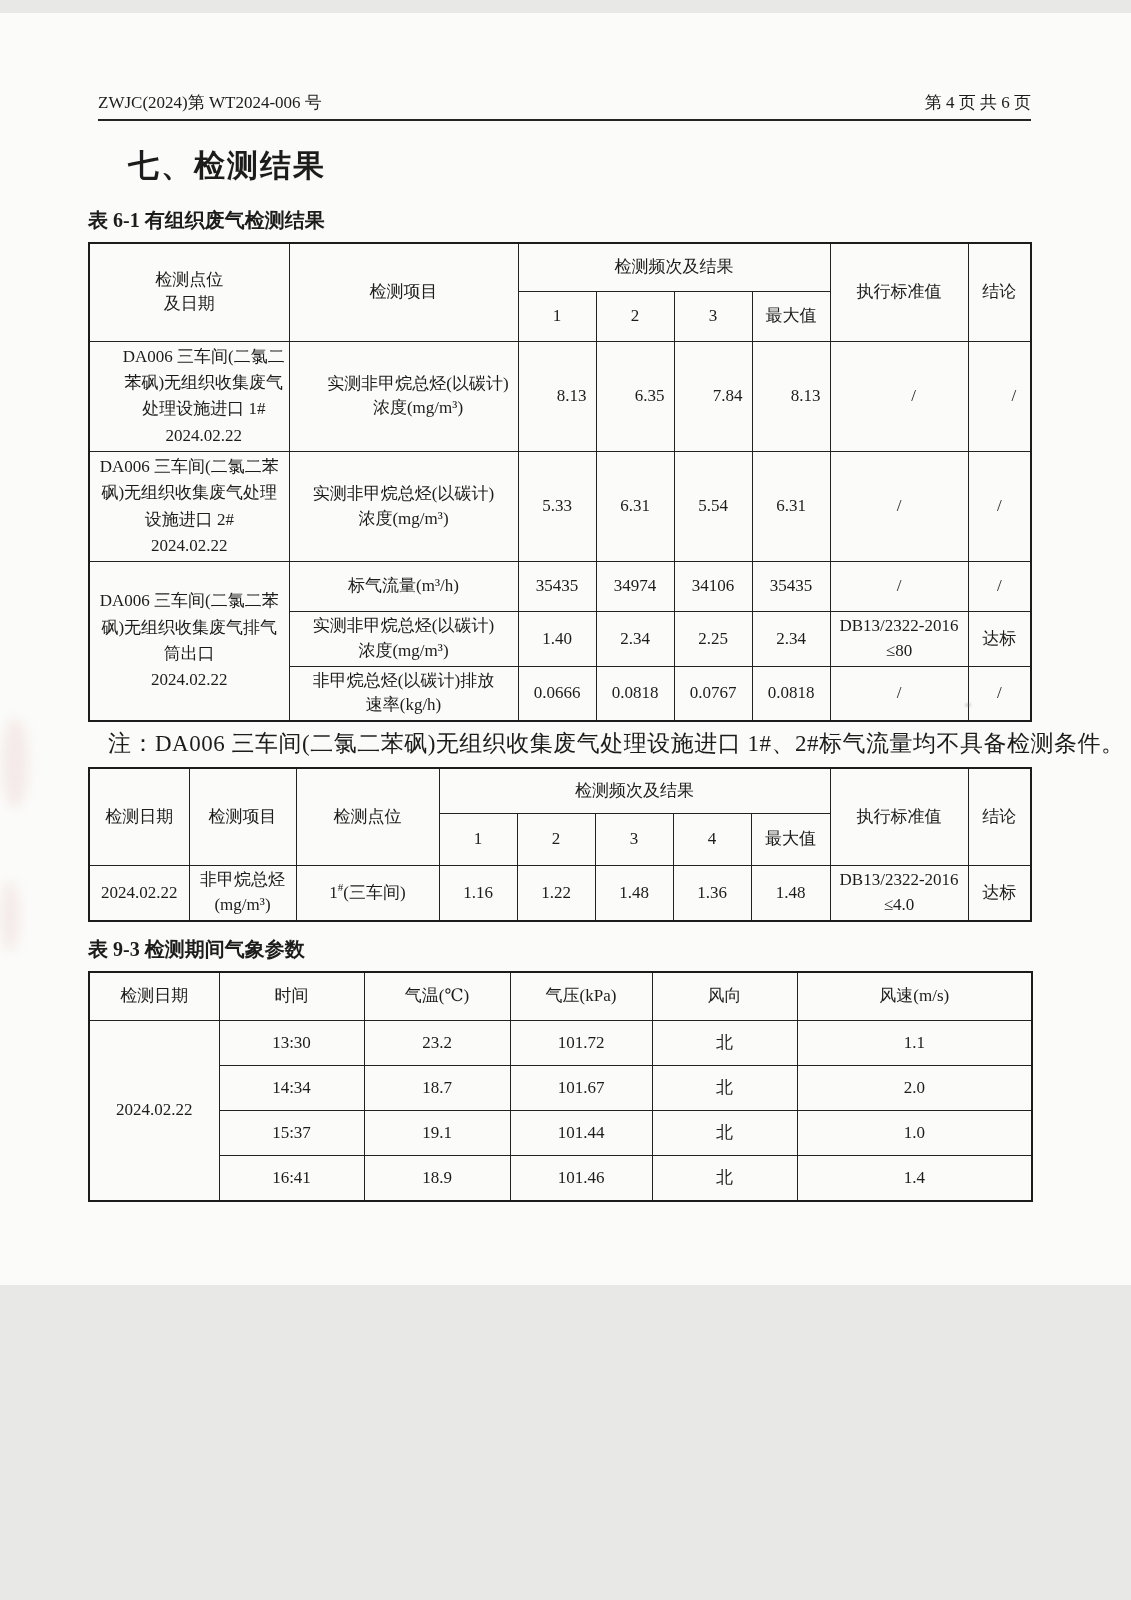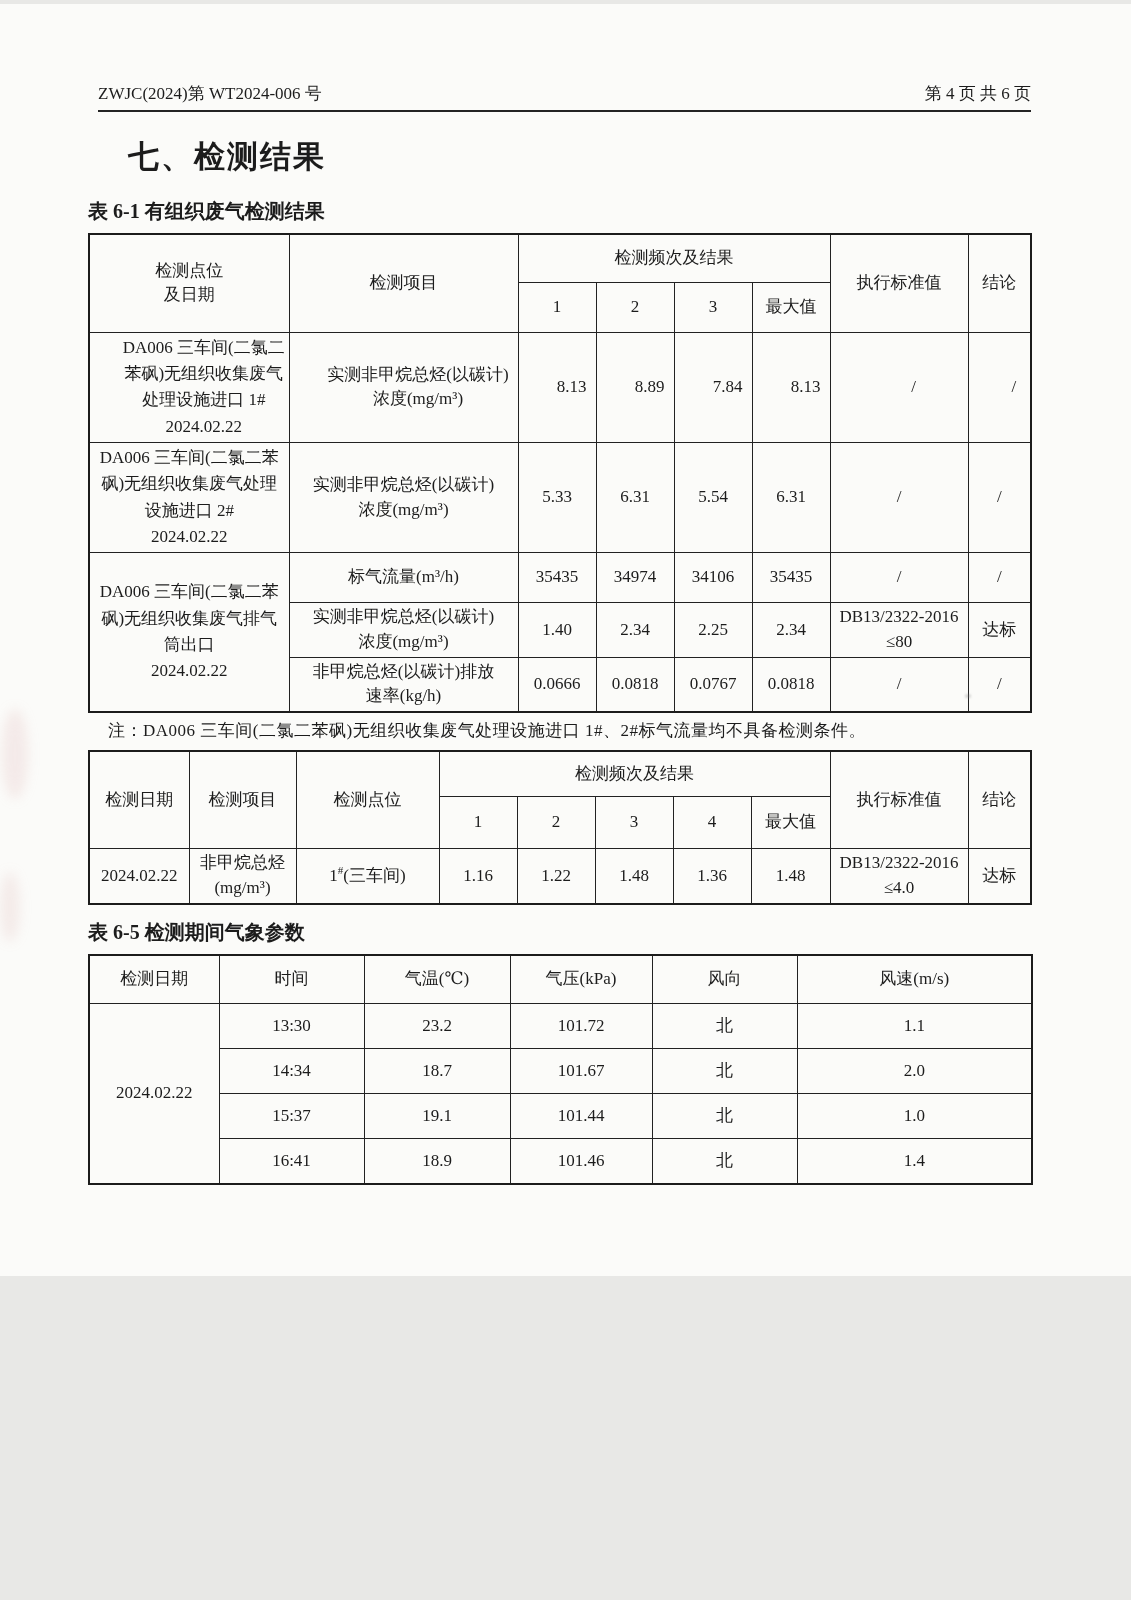"ZWJC(2024)第 WT2024-006 号" .sheet { margin: 4px auto -> 13px auto }
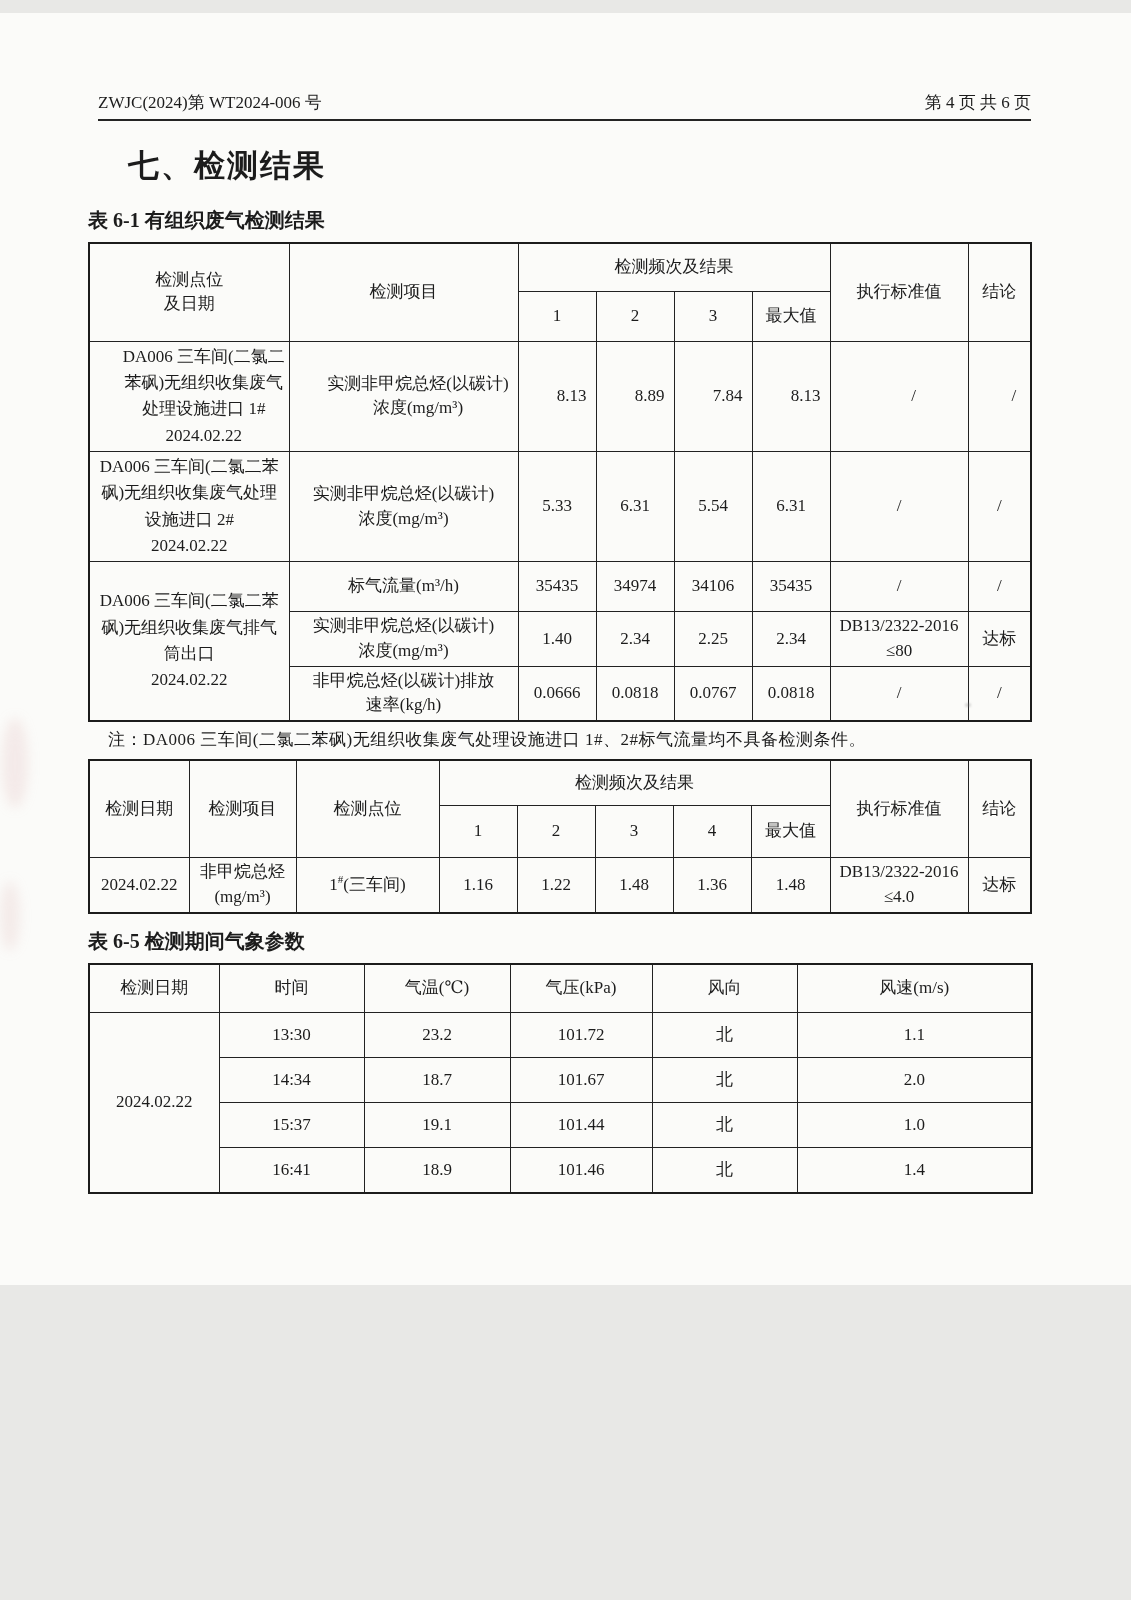"8.89" td { text: 8.89 -> 6.35 }
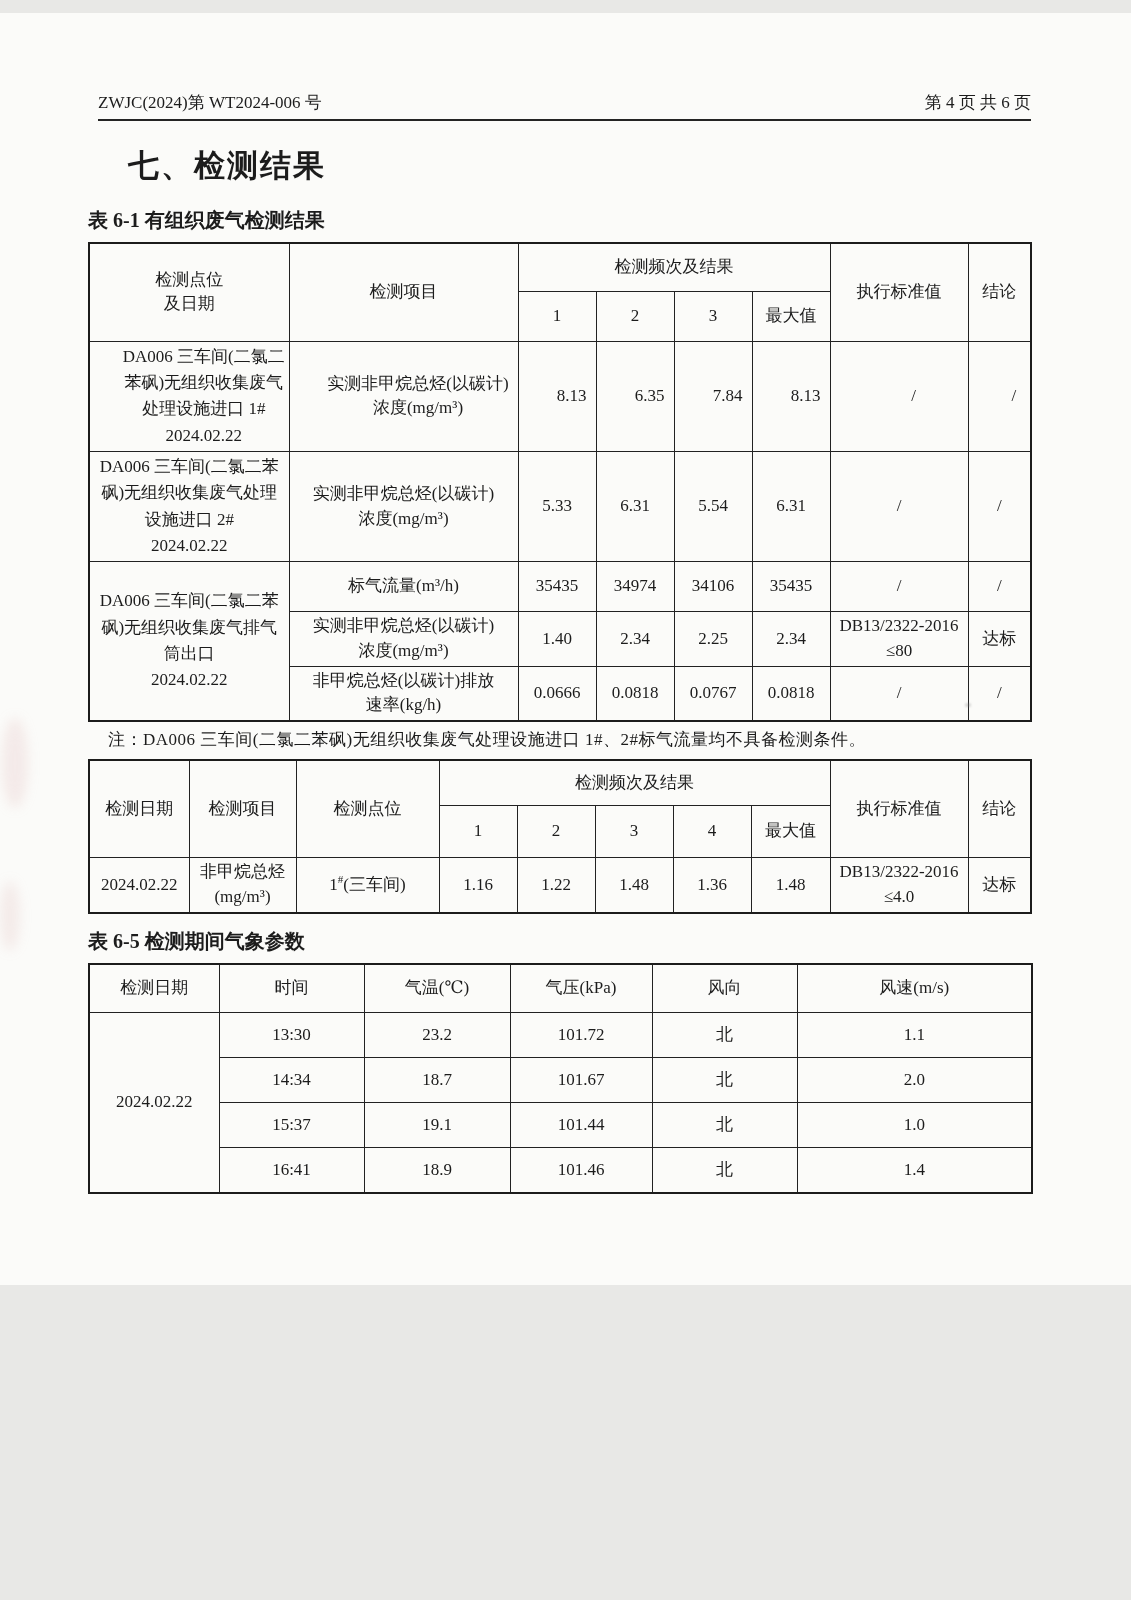"注：DA006 三车间(二氯二苯砜)无组织收集废气处理设施进口" .note { font-size: 17px -> 23px }
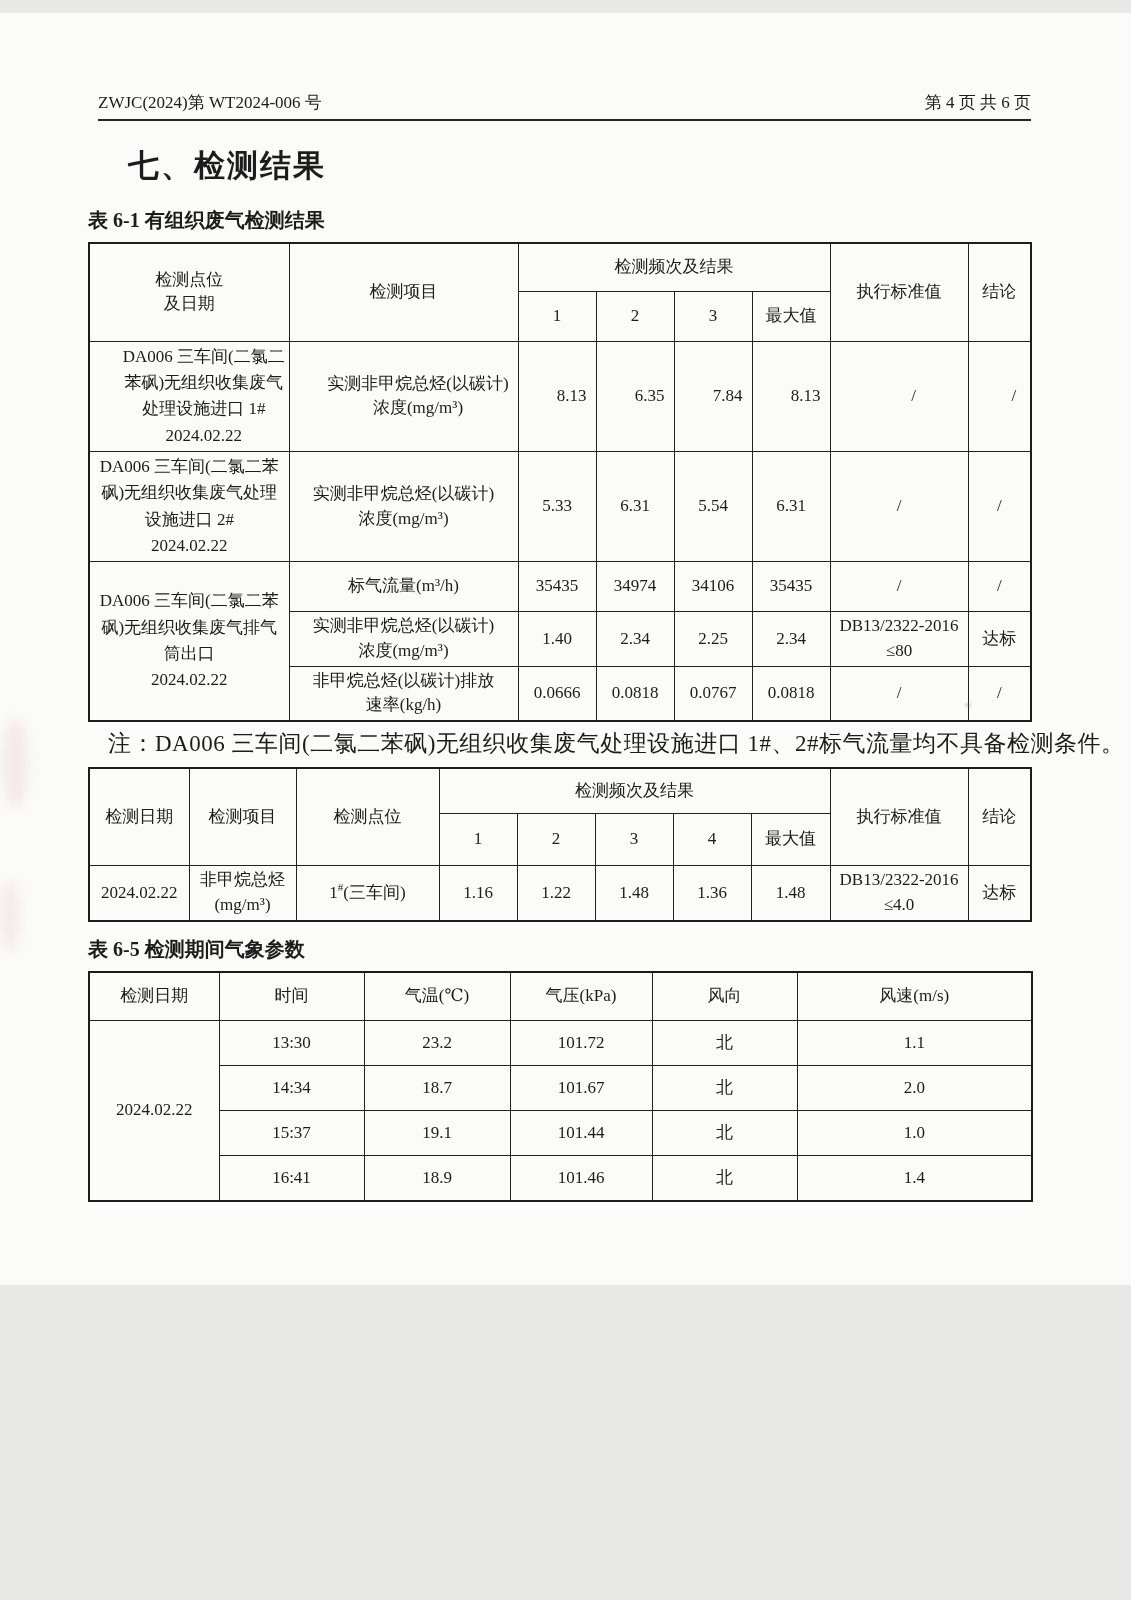"表 6-5 检测期间气象参数" div.table-title { text: 6-5 -> 9-3 }
